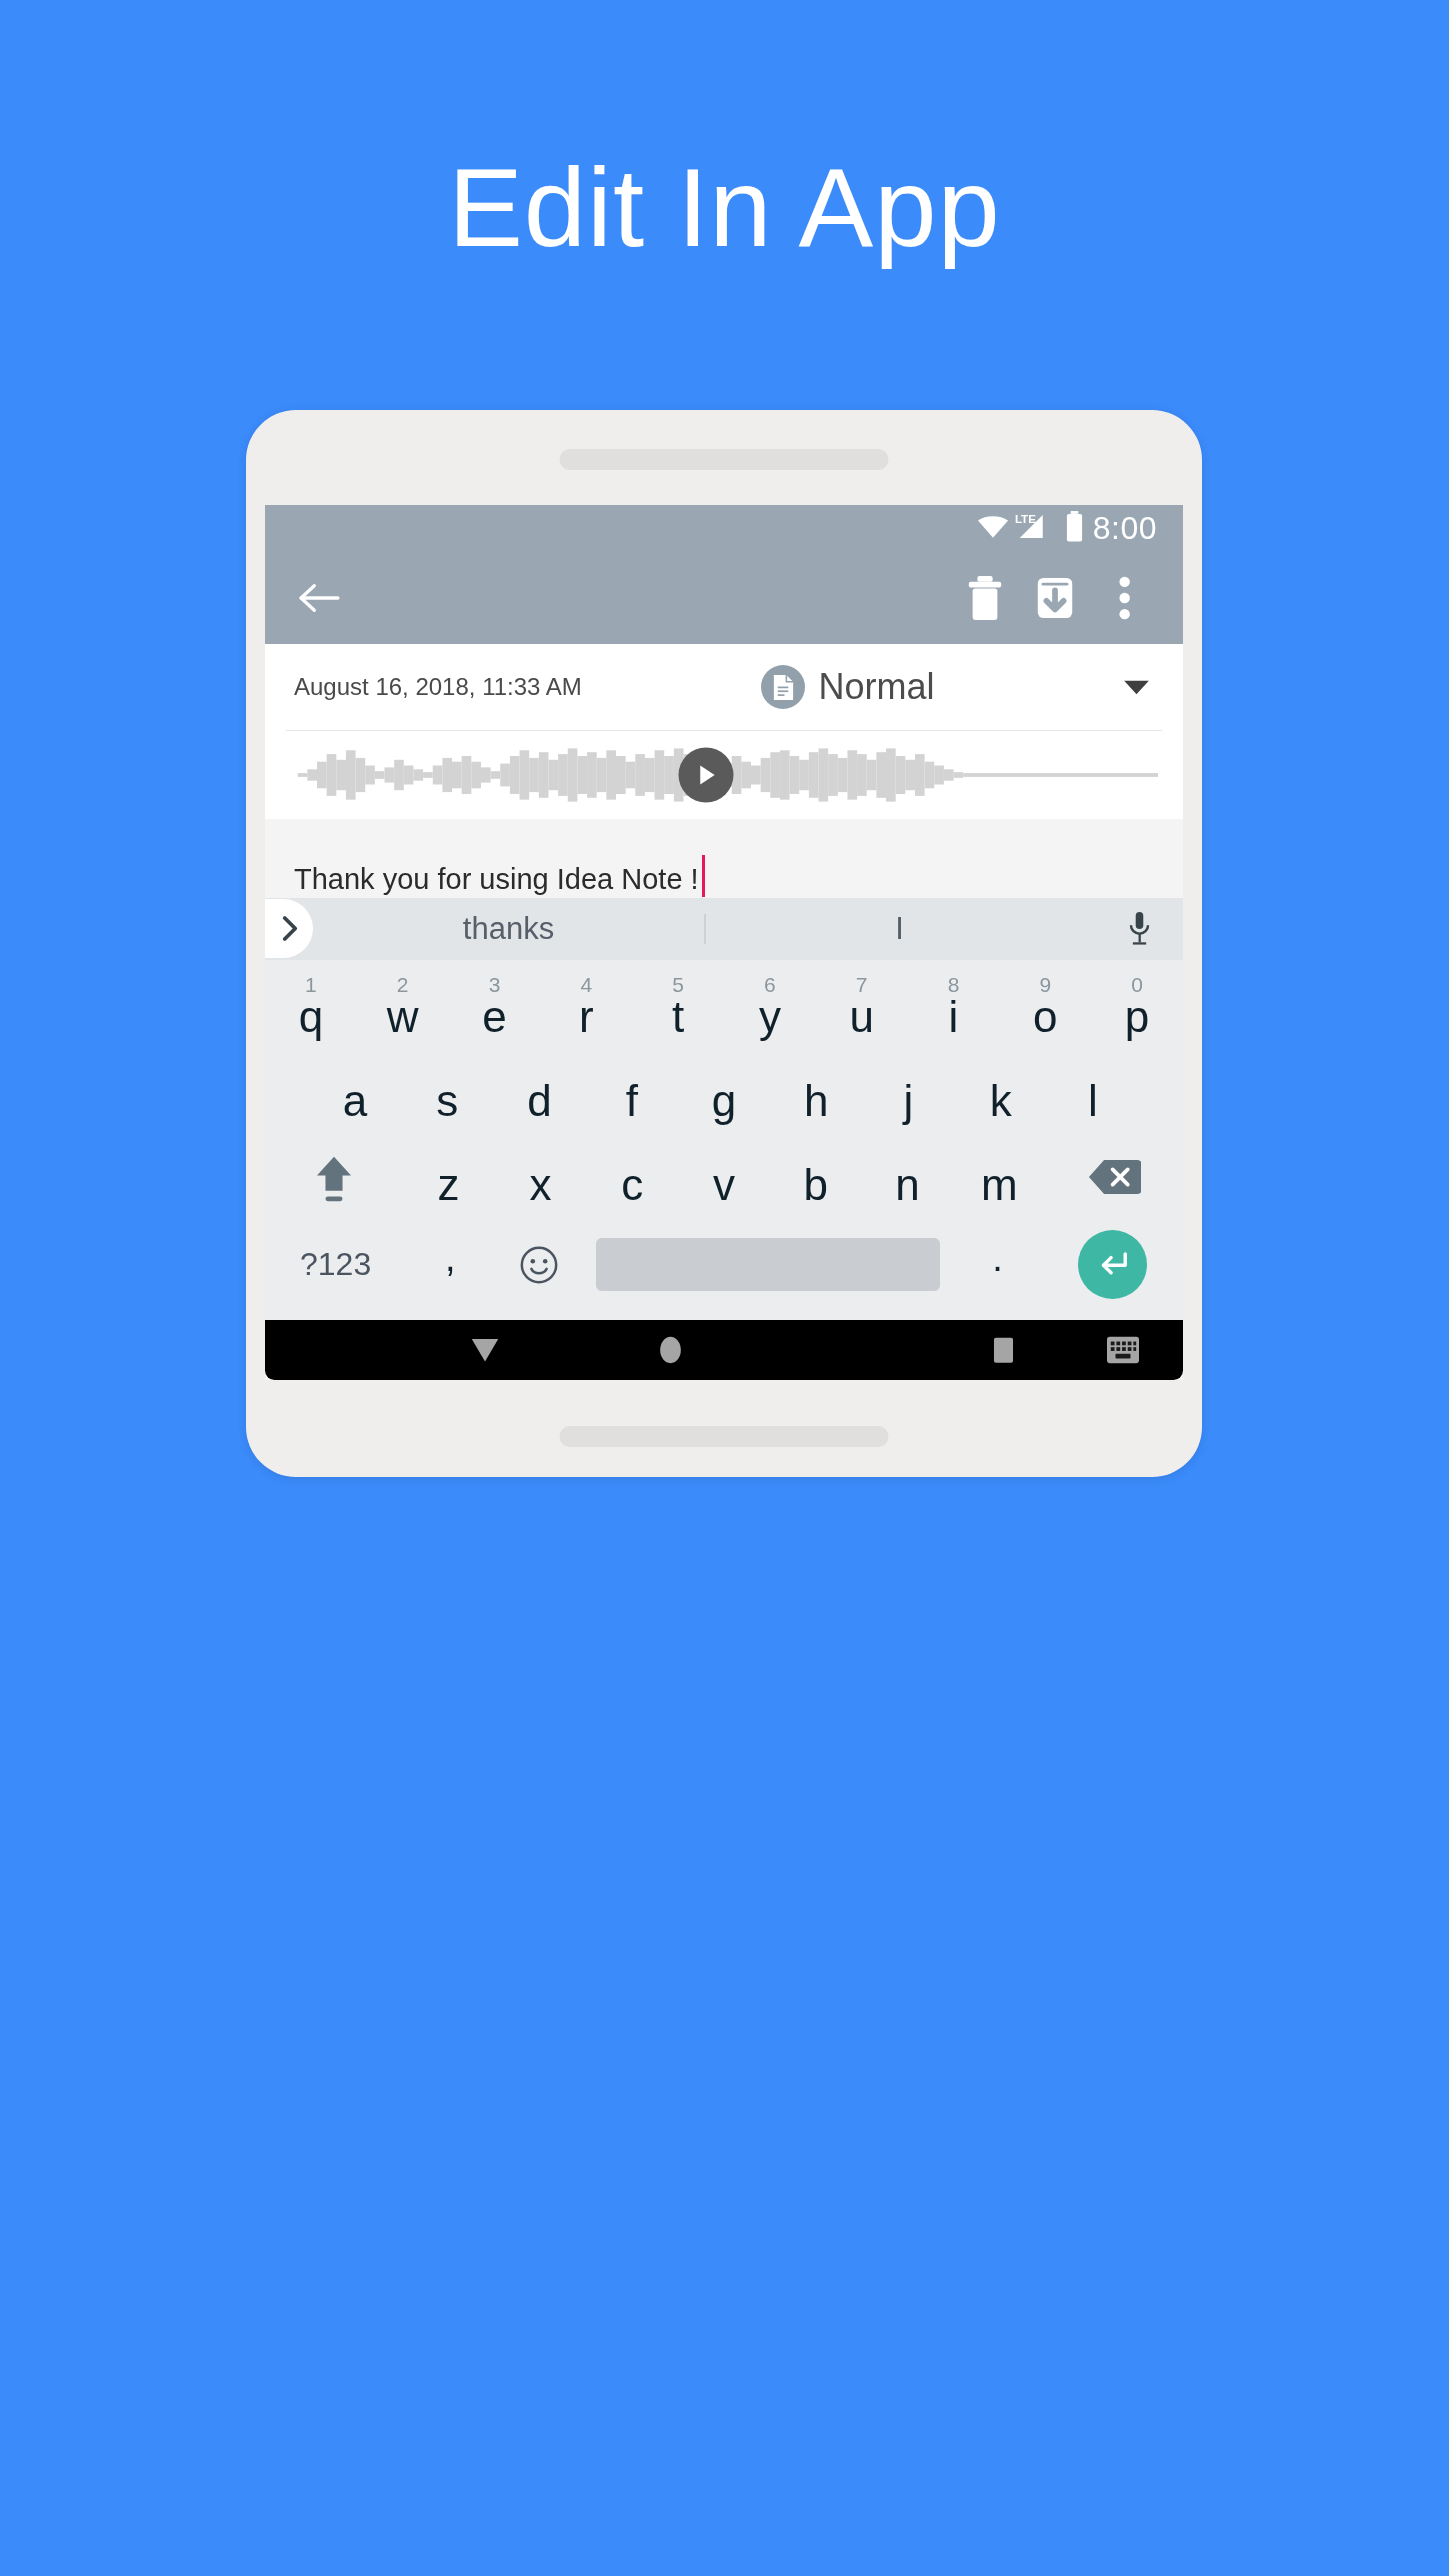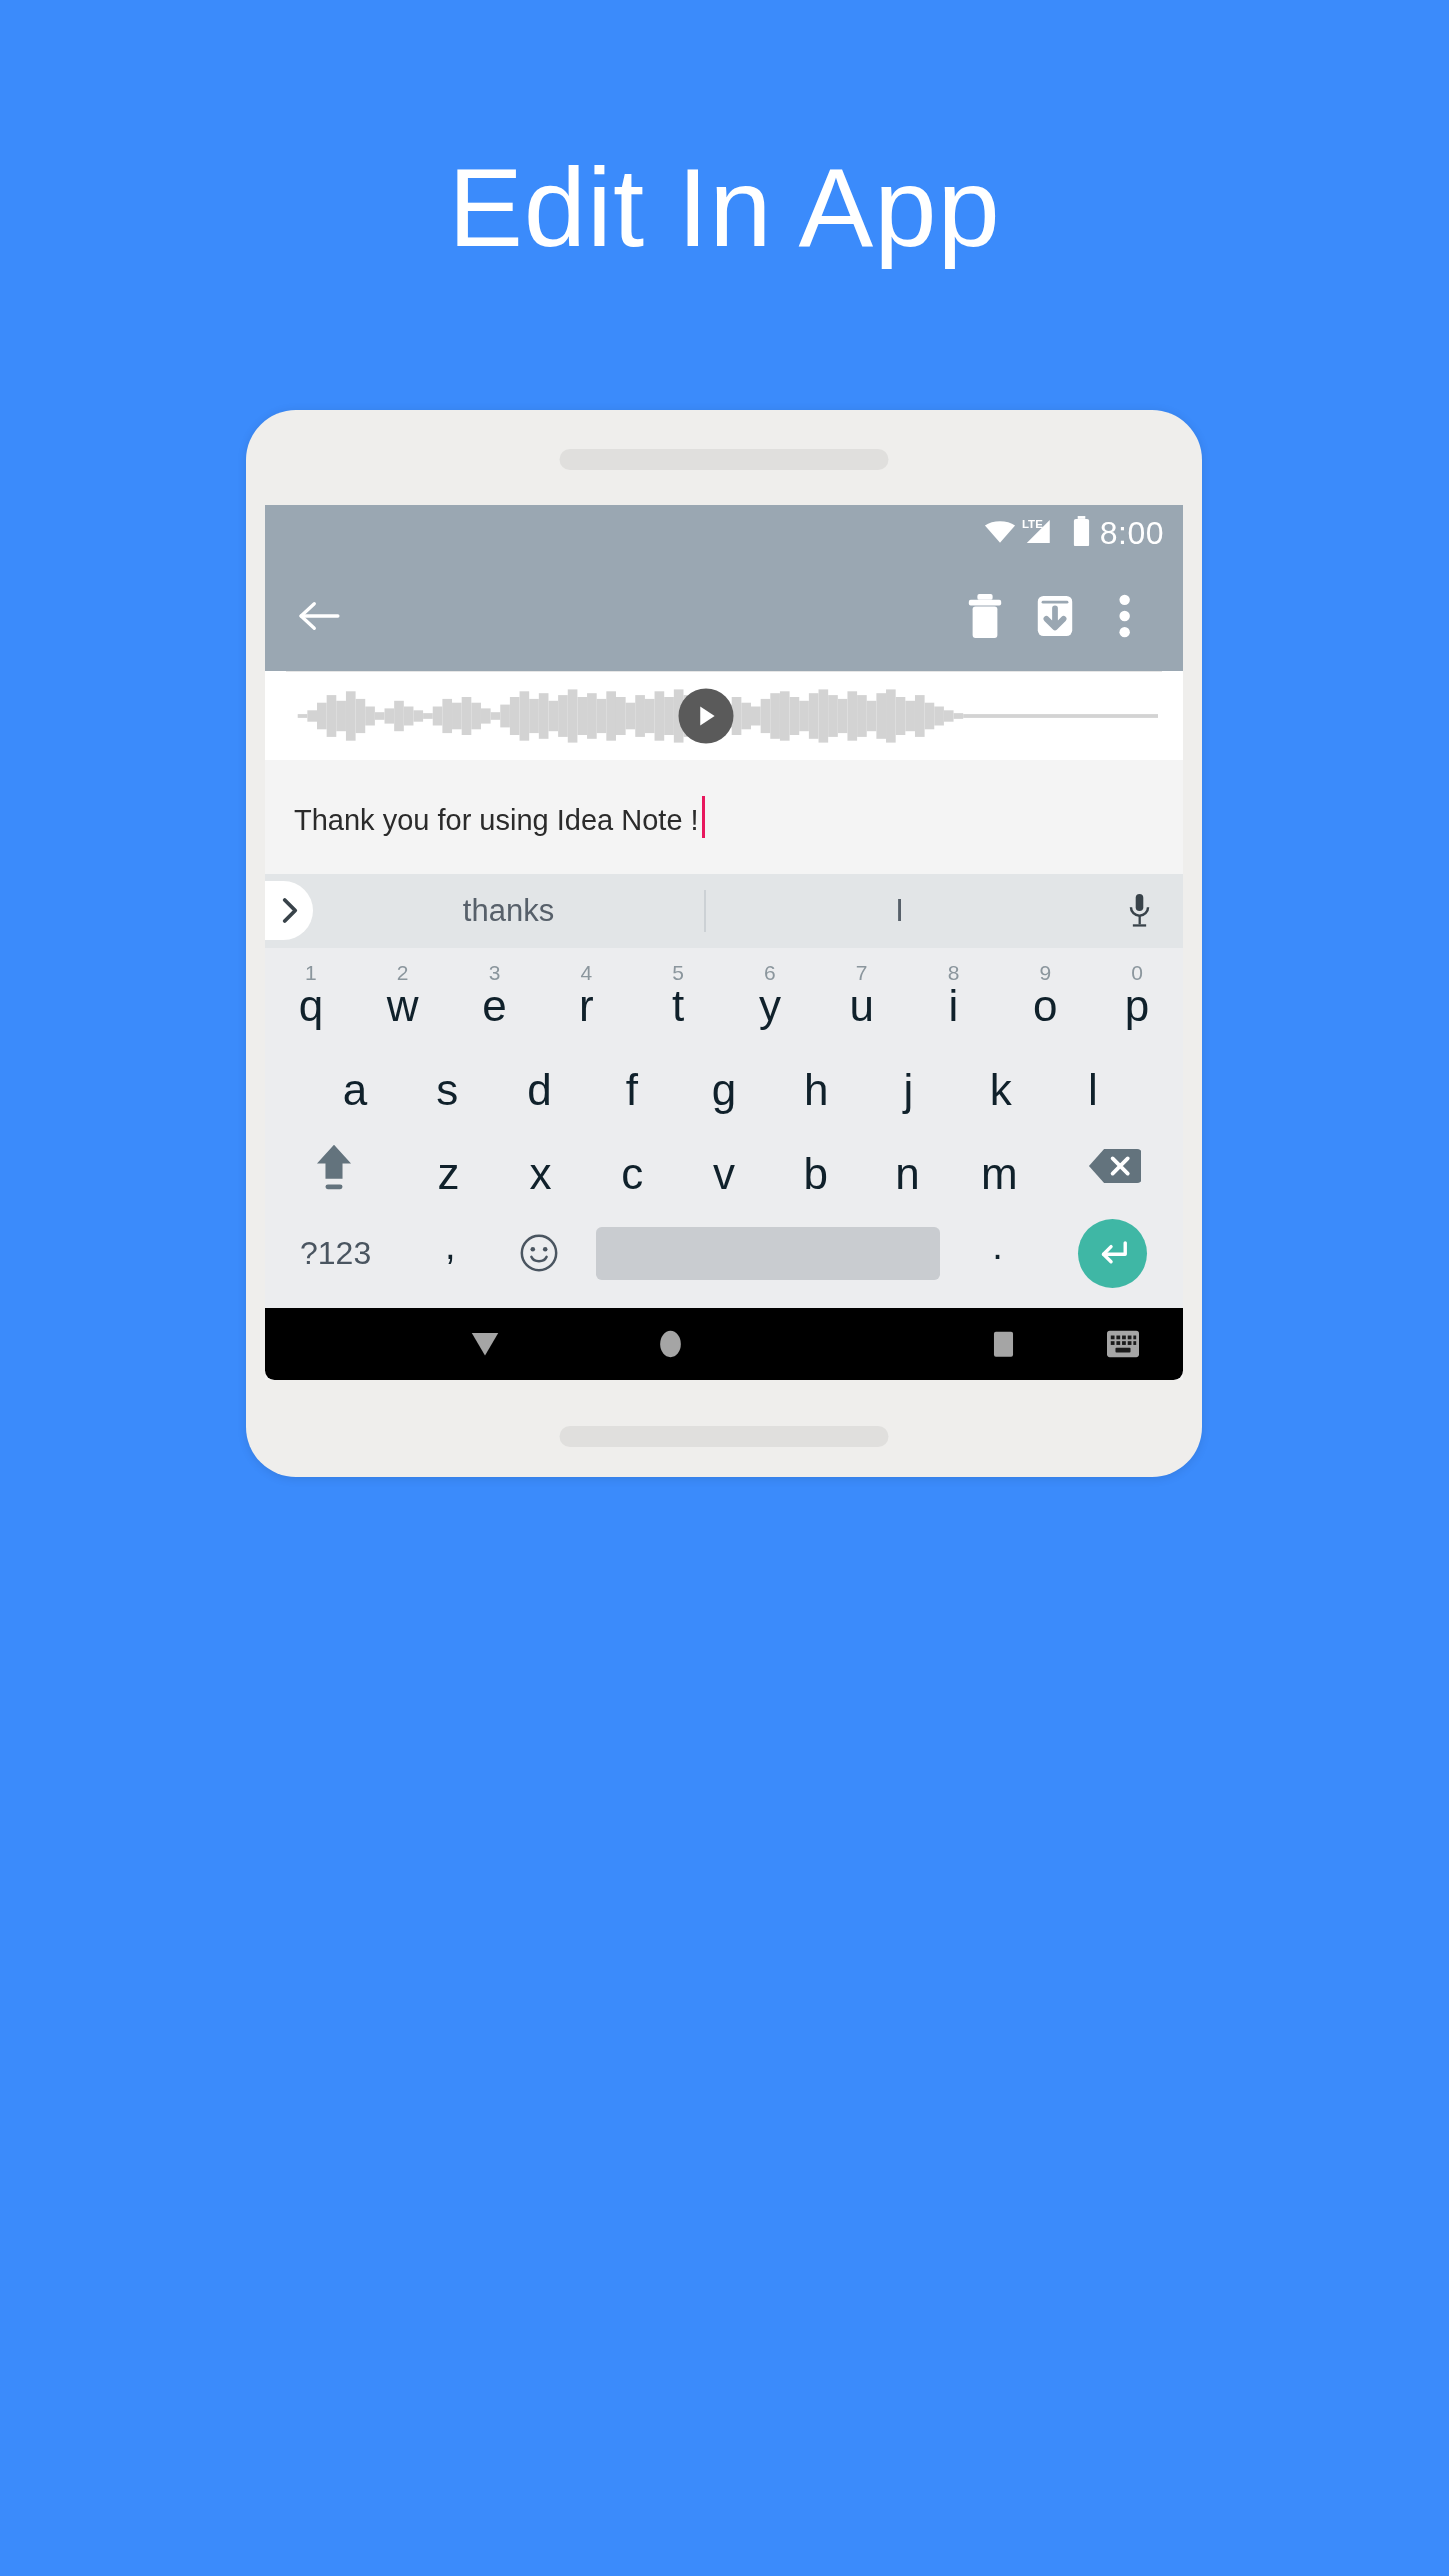"LTE" #status-bar { padding-right: 19px -> 26px }
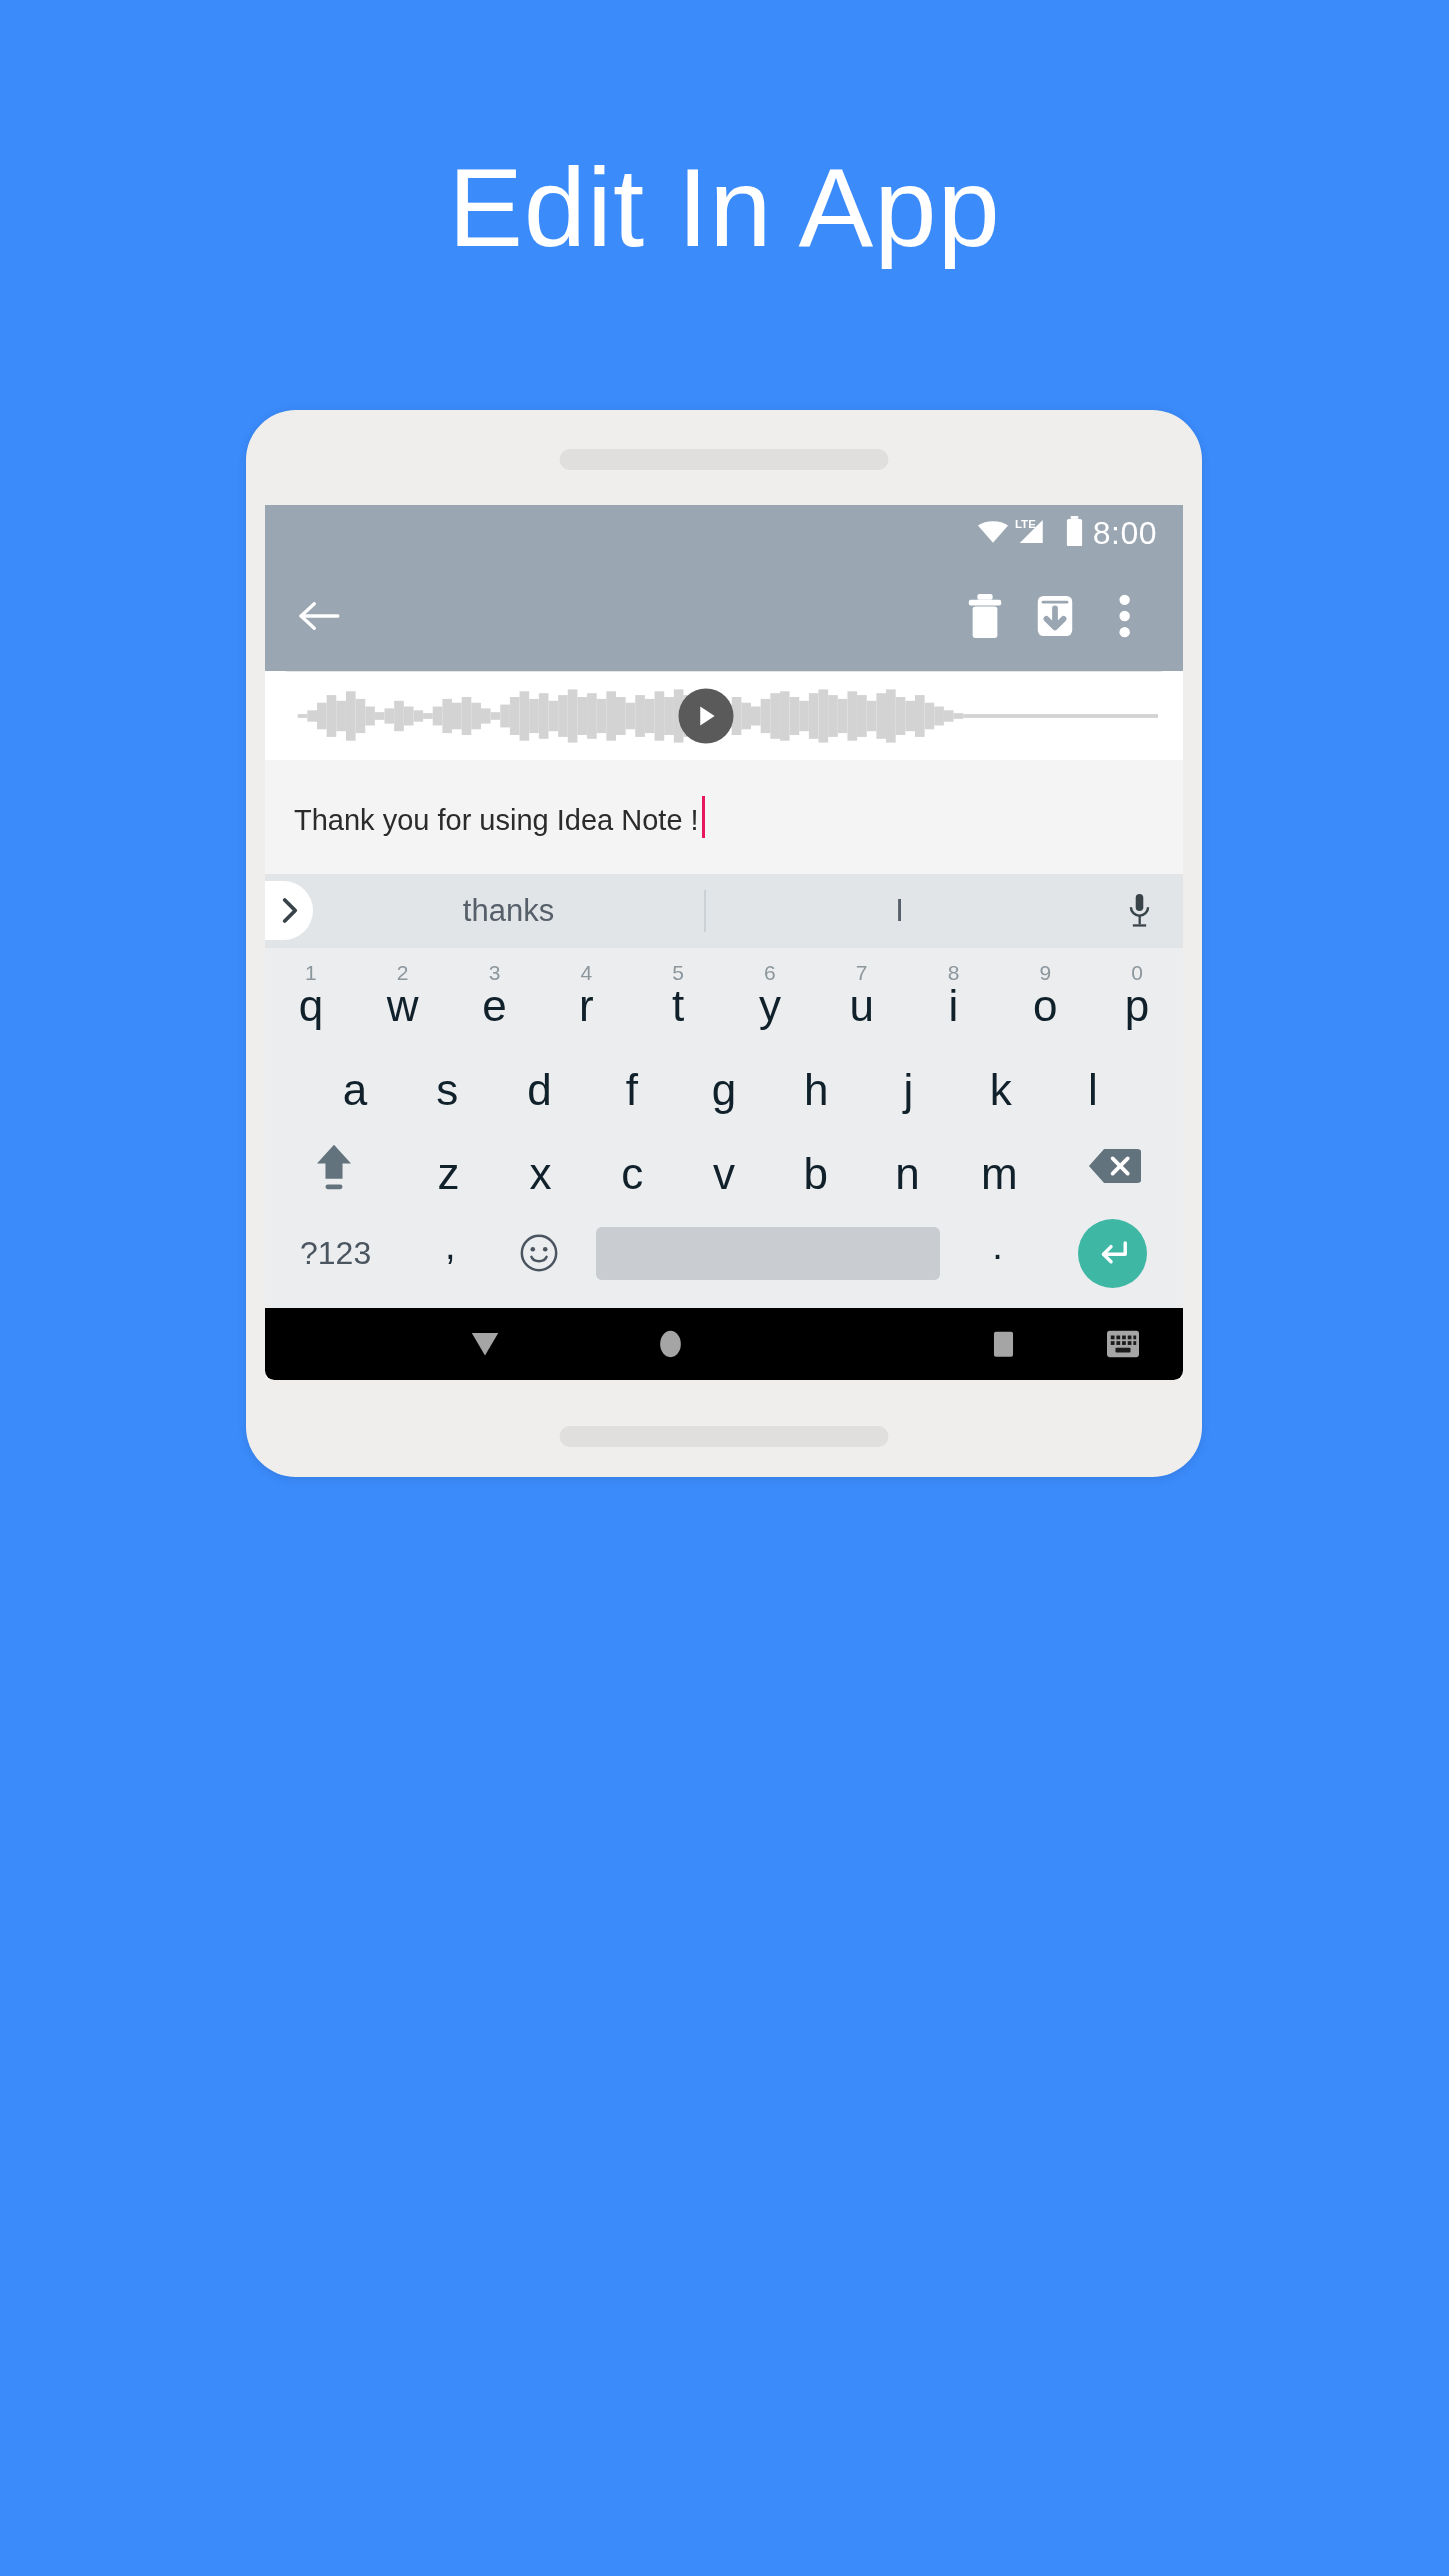"August 16, 2018, 11:33 AM" div { html: none -> <div> <span>August 16, 2018, 11:33 AM</span> <span> <span> <svg> <path></path> <path></path> <rect></rect> <rect></rect> <rect></rect> </svg> </span> <span>Normal</span> </span> <span> <svg> <path></path> </svg> </span> </div> }
